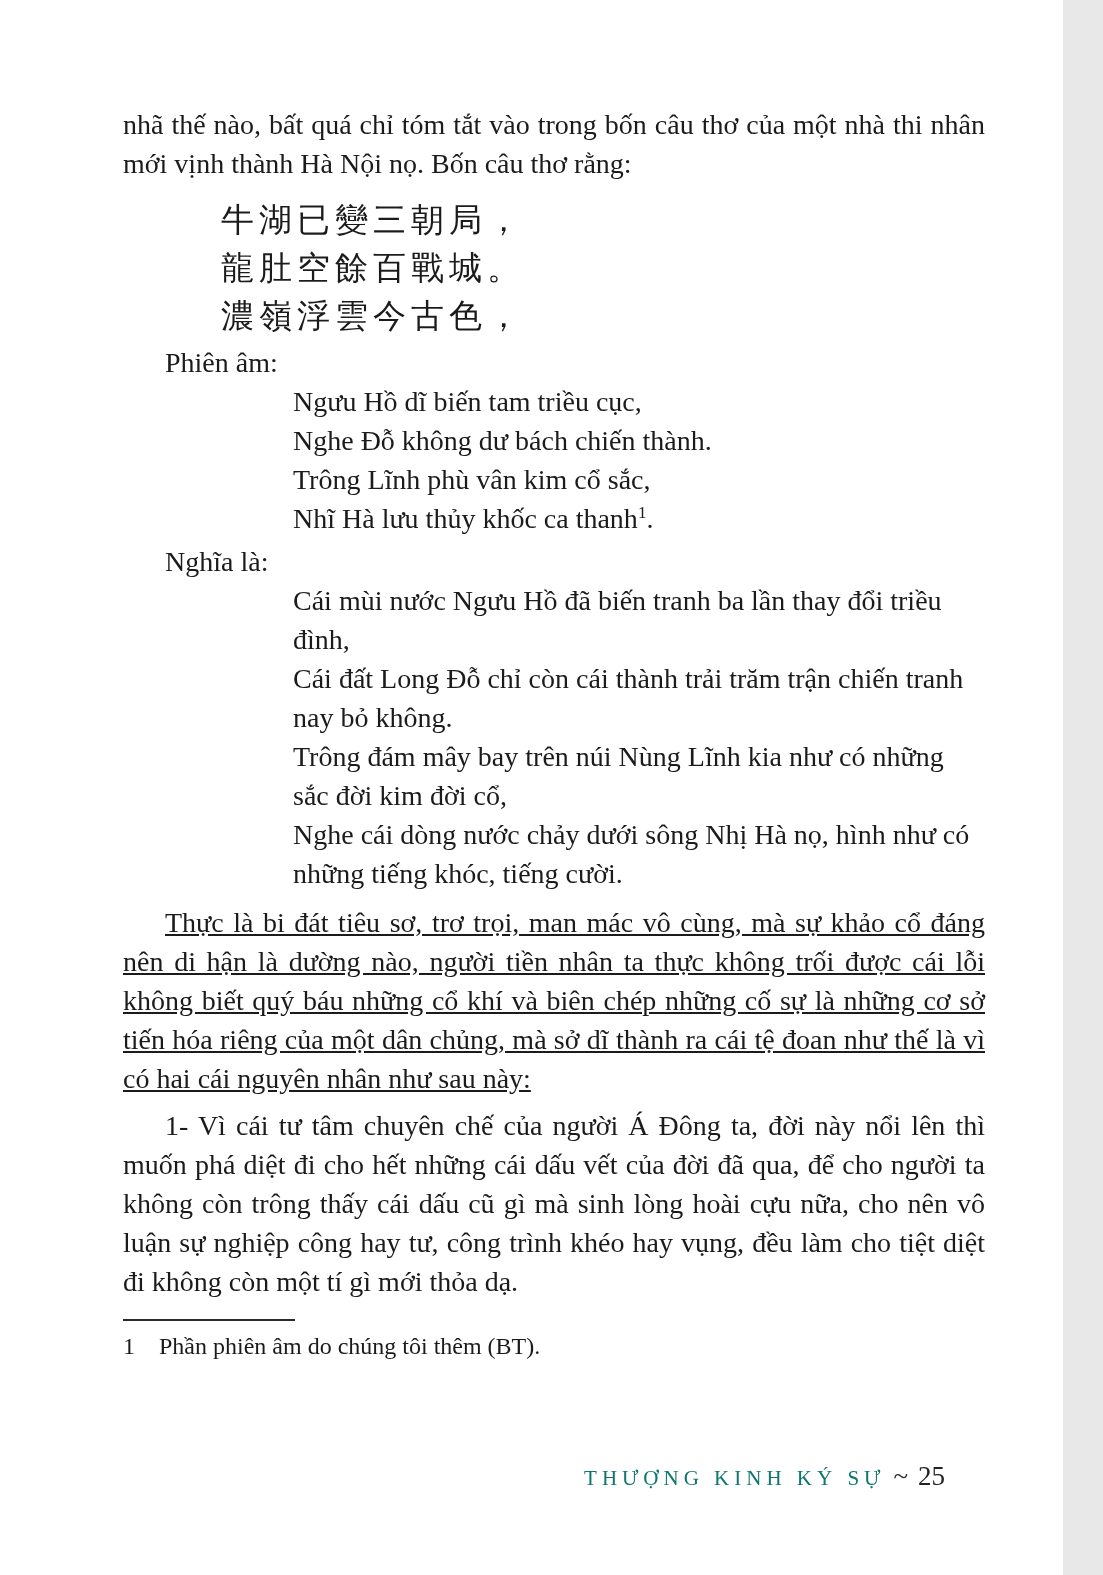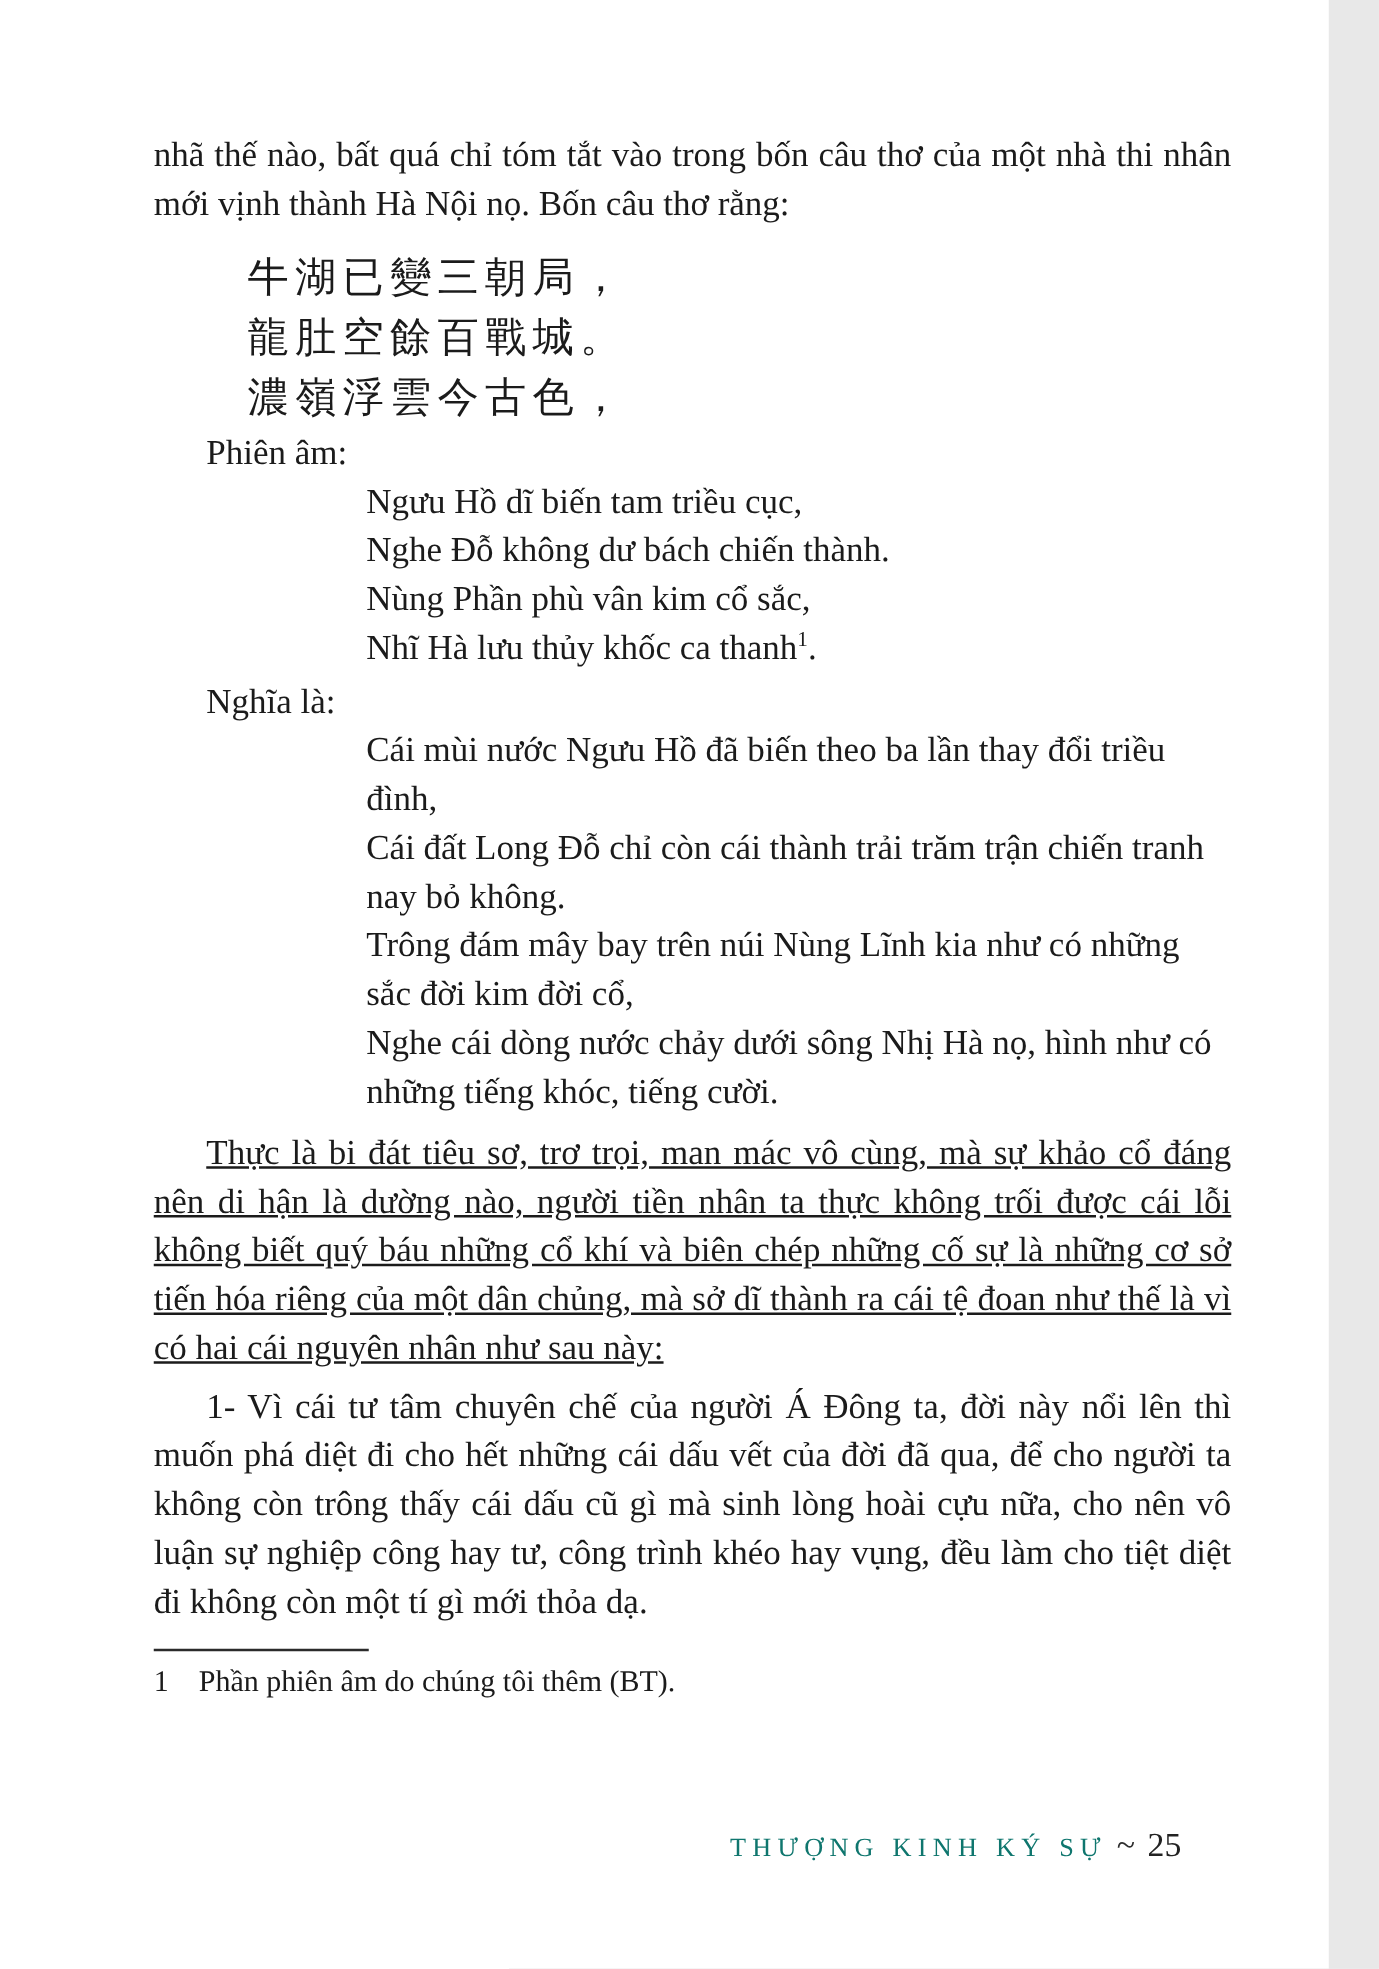"牛湖已變三朝局，" .poem { font-family: Liberation Serif, serif -> Liberation Mono, monospace; margin: 16px 0 0 75px -> 16px 0 0 98px }
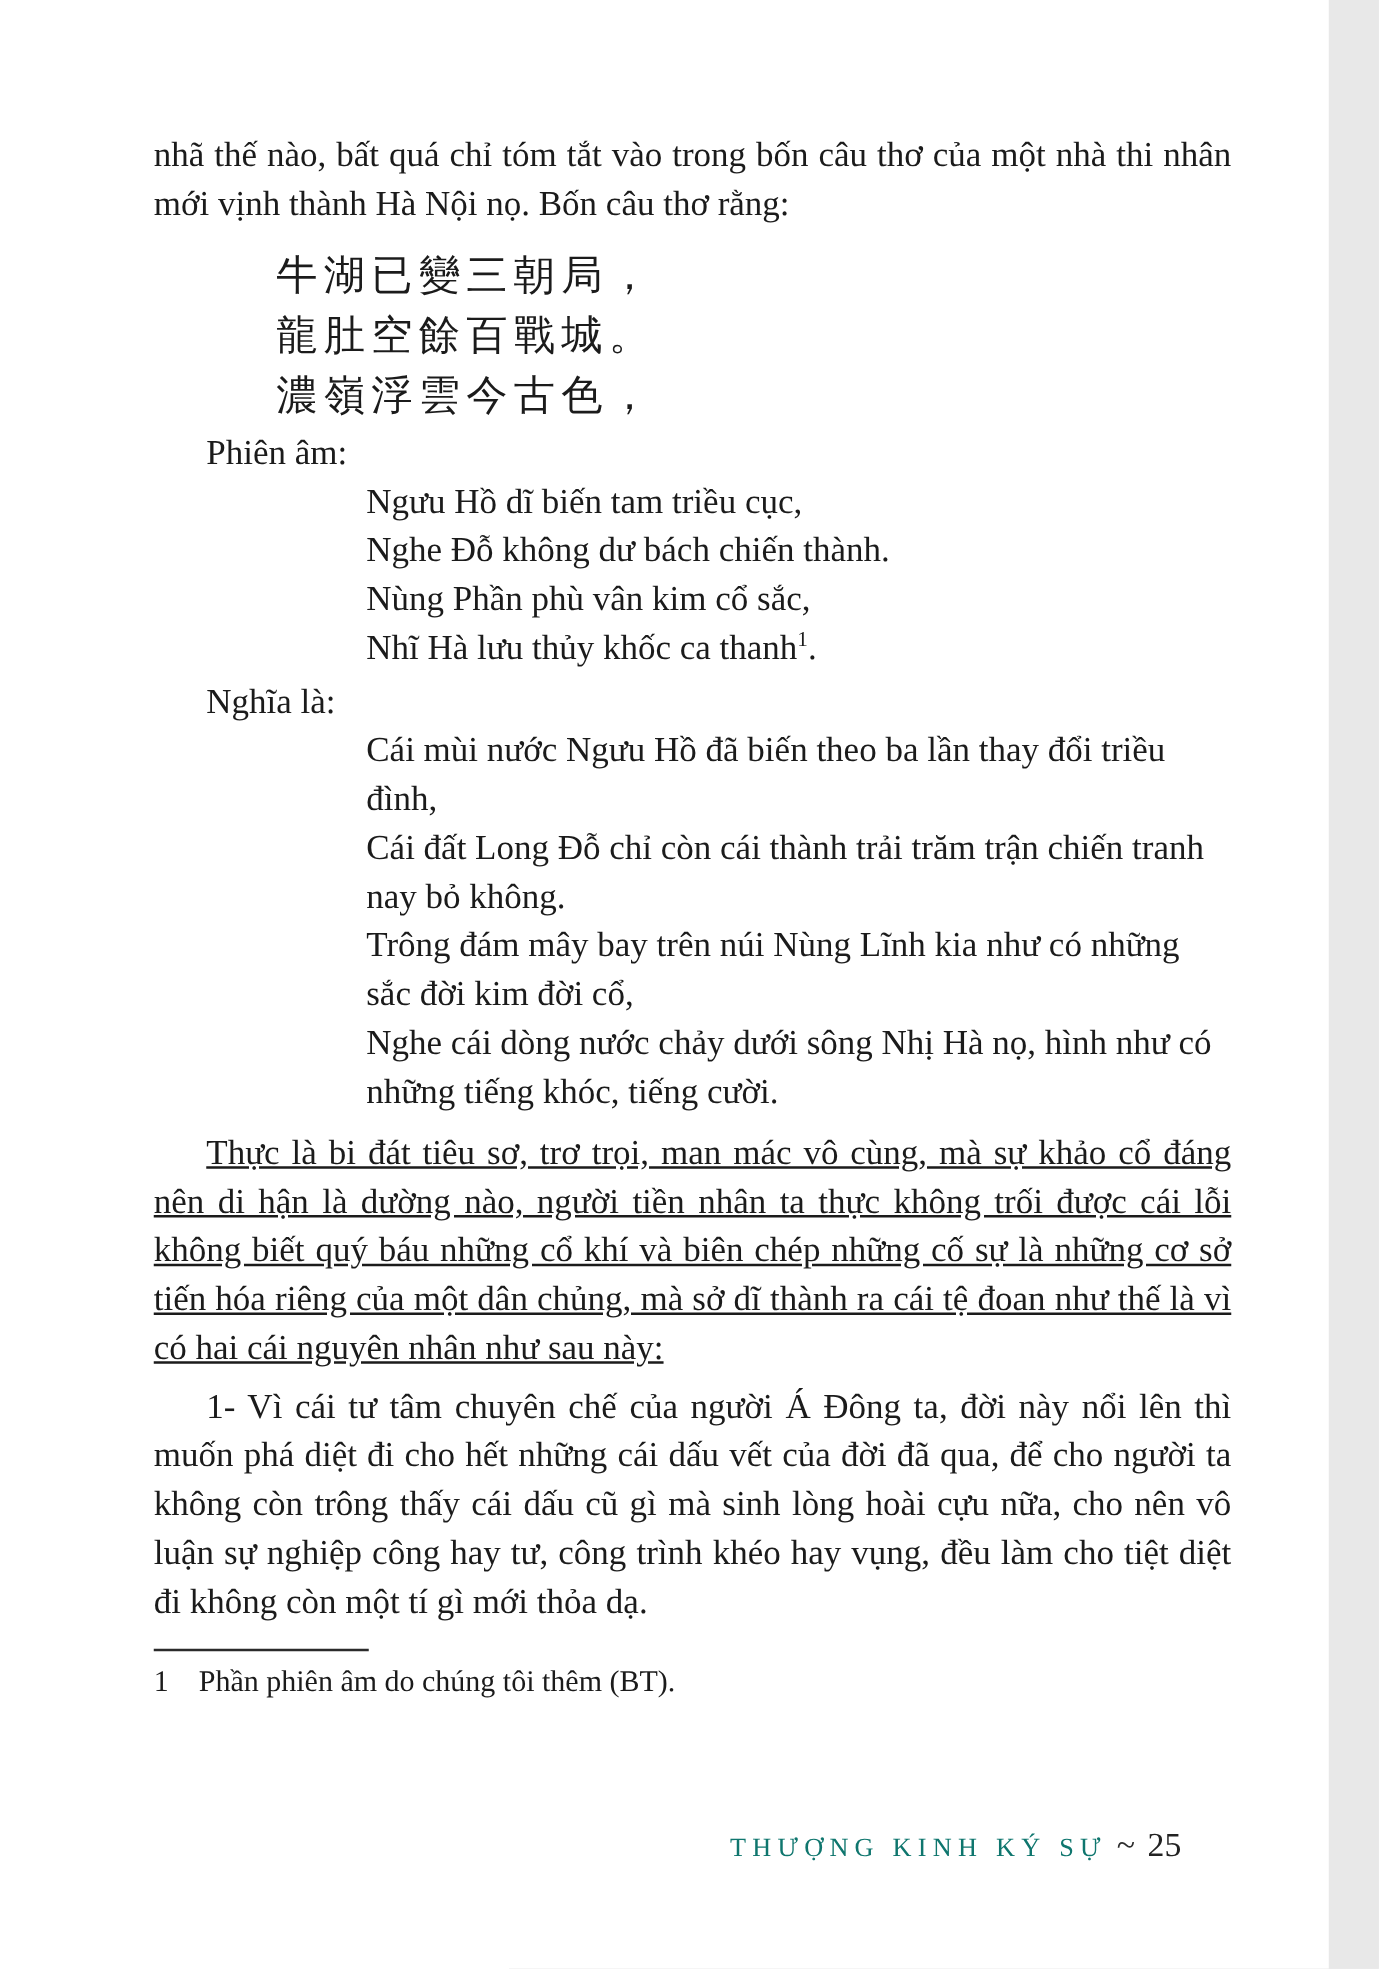"Nùng Phần phù vân kim" div { text: Nùng Phần -> Trông Lĩnh }
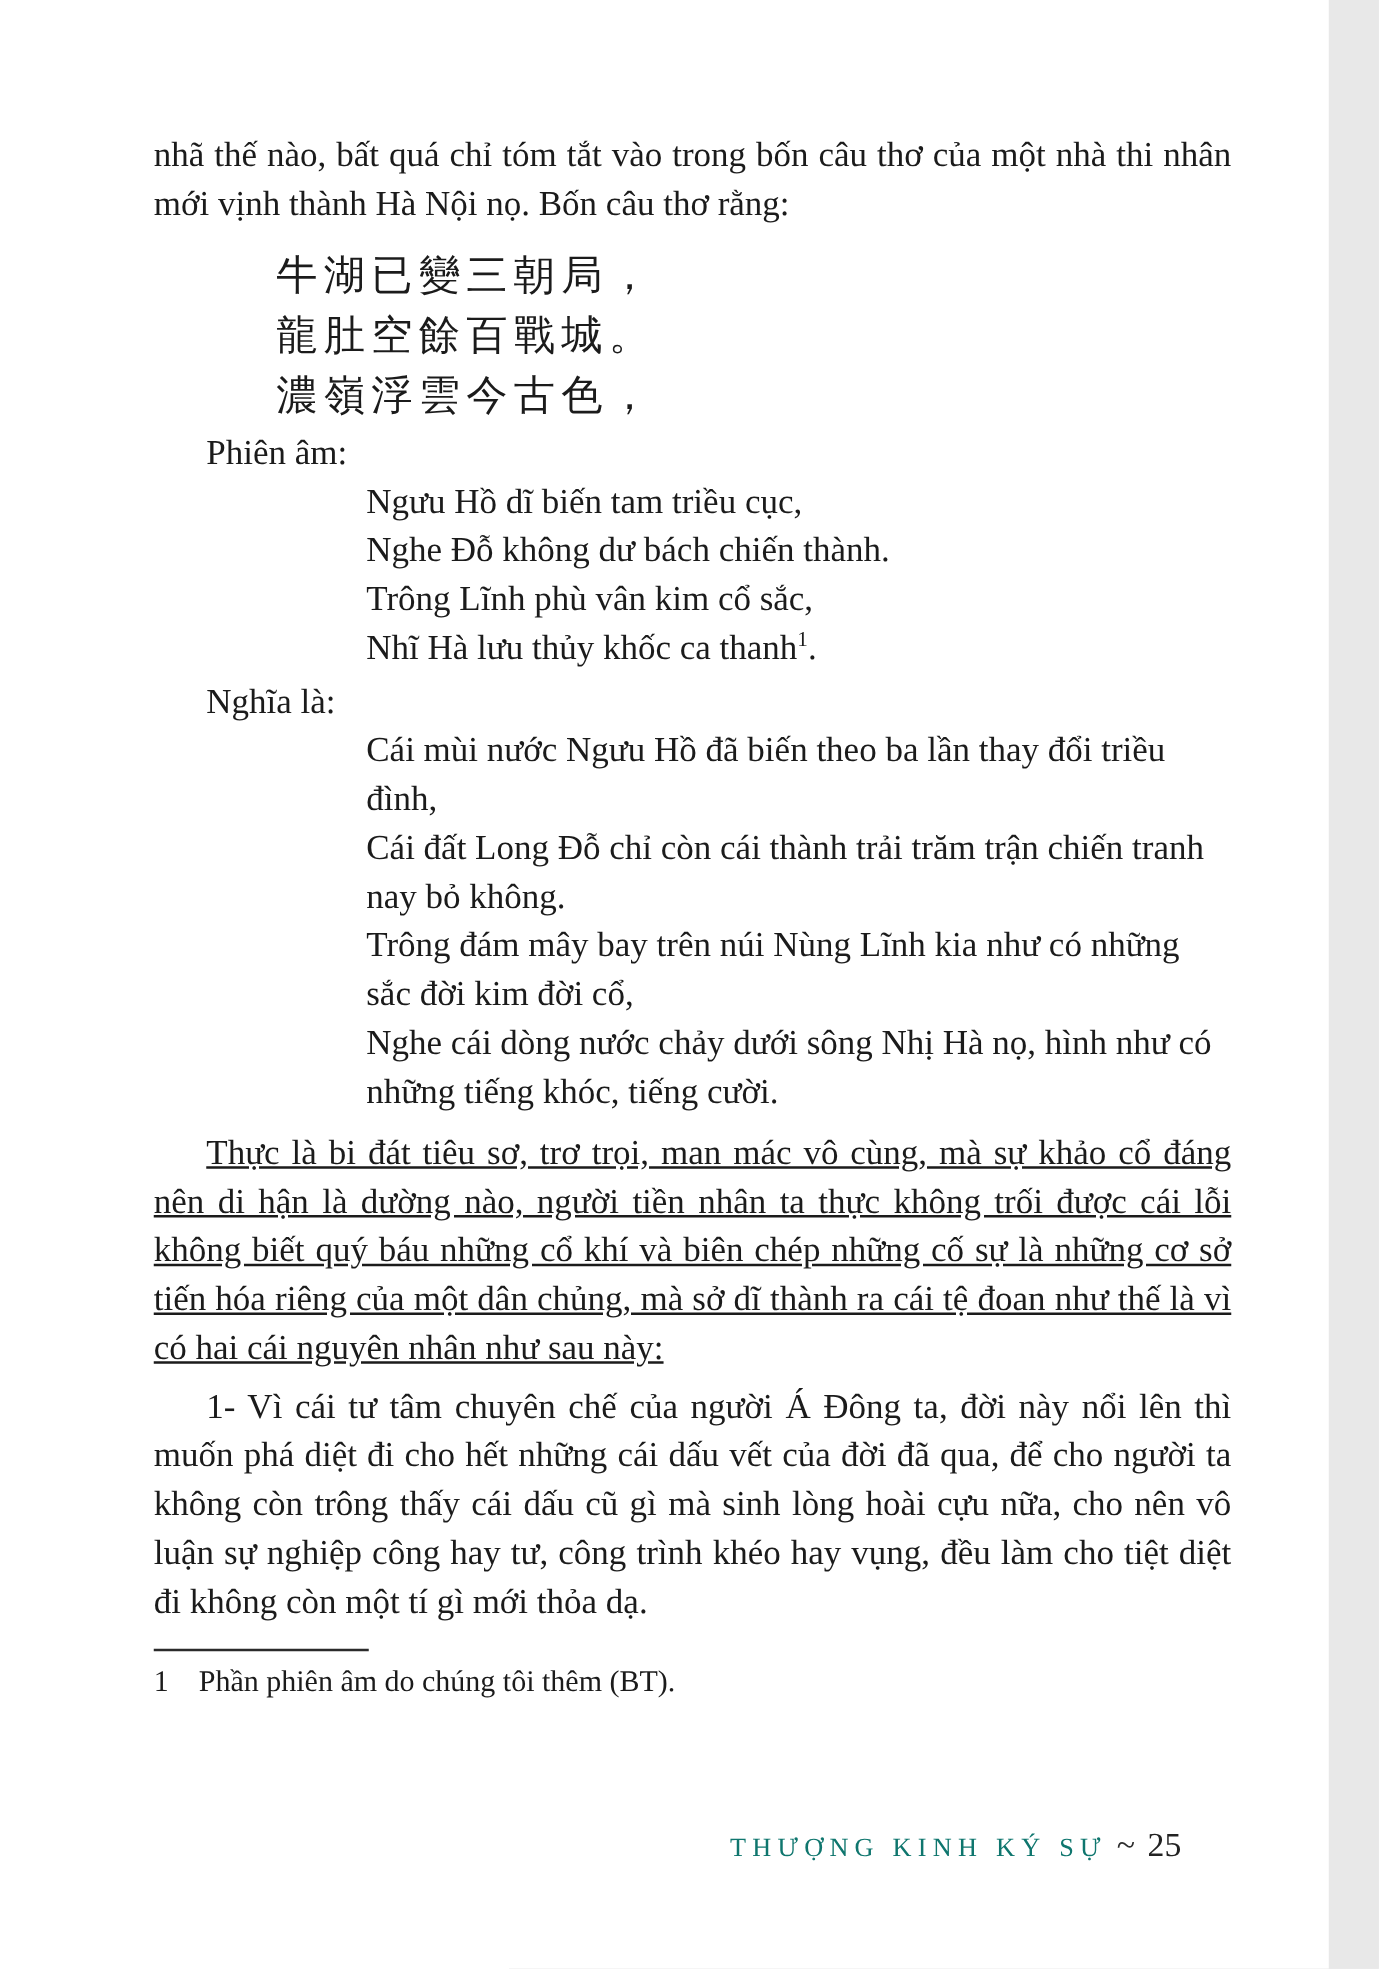"Cái mùi nước Ngưu Hồ" p { text: theo -> tranh }
